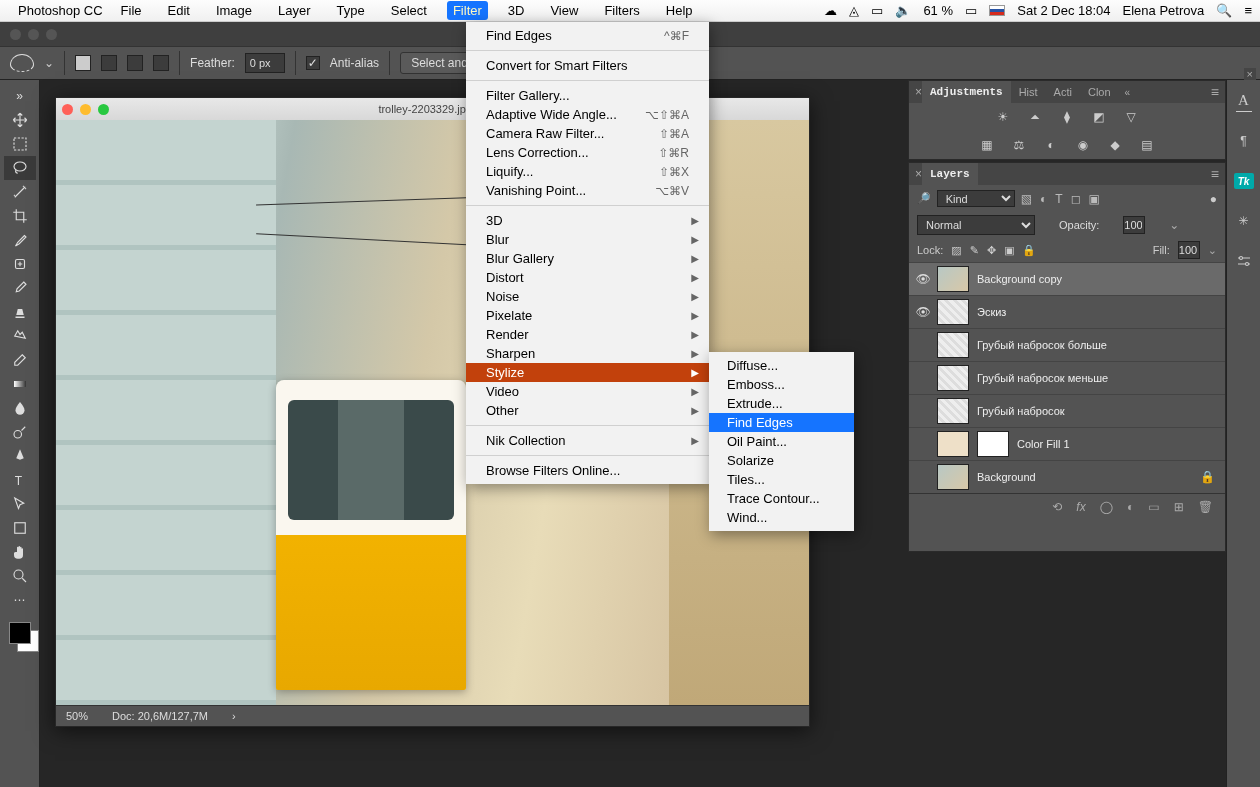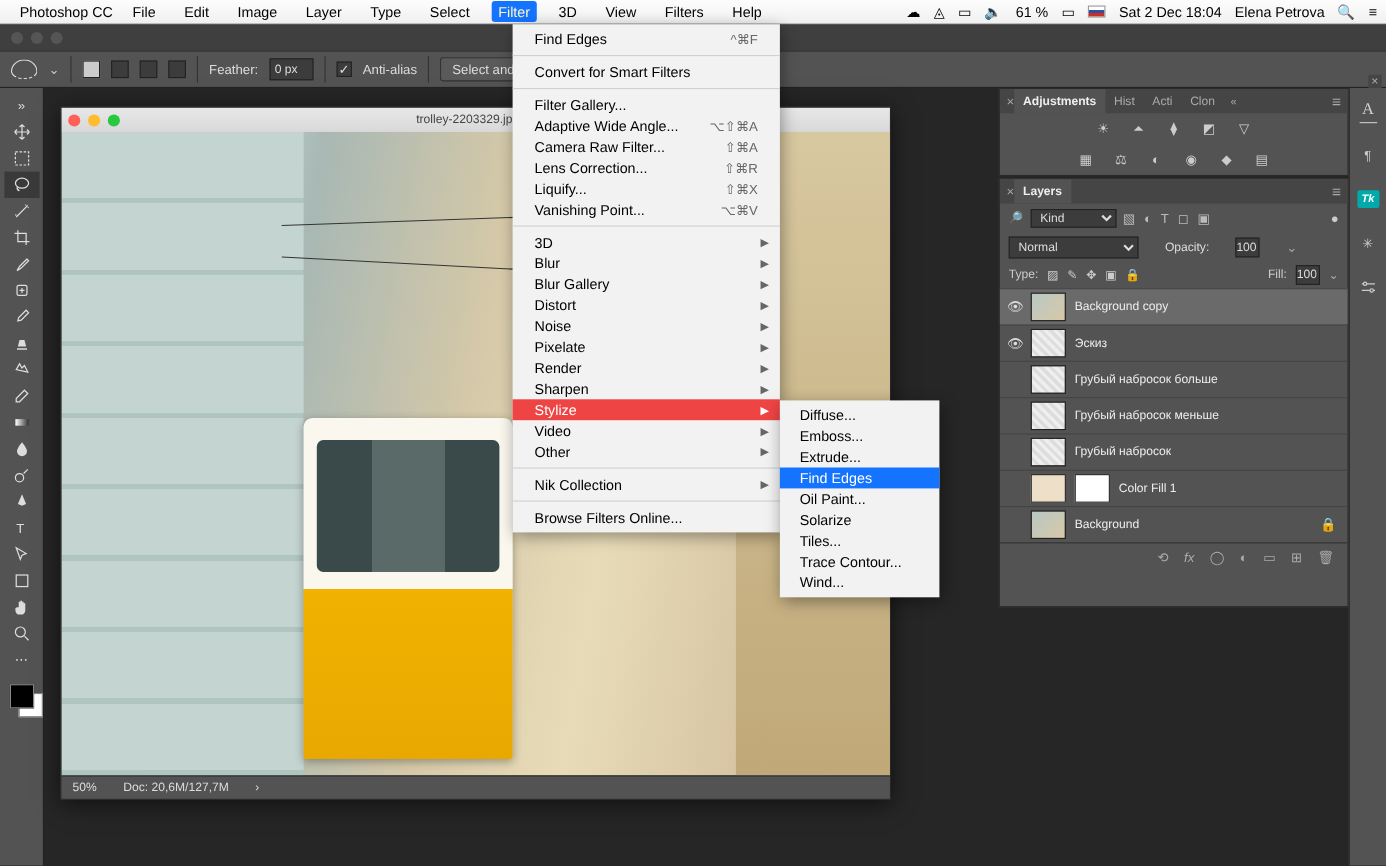"Adjustments" .panel .tab.act { font-family: none -> Liberation Mono, monospace }
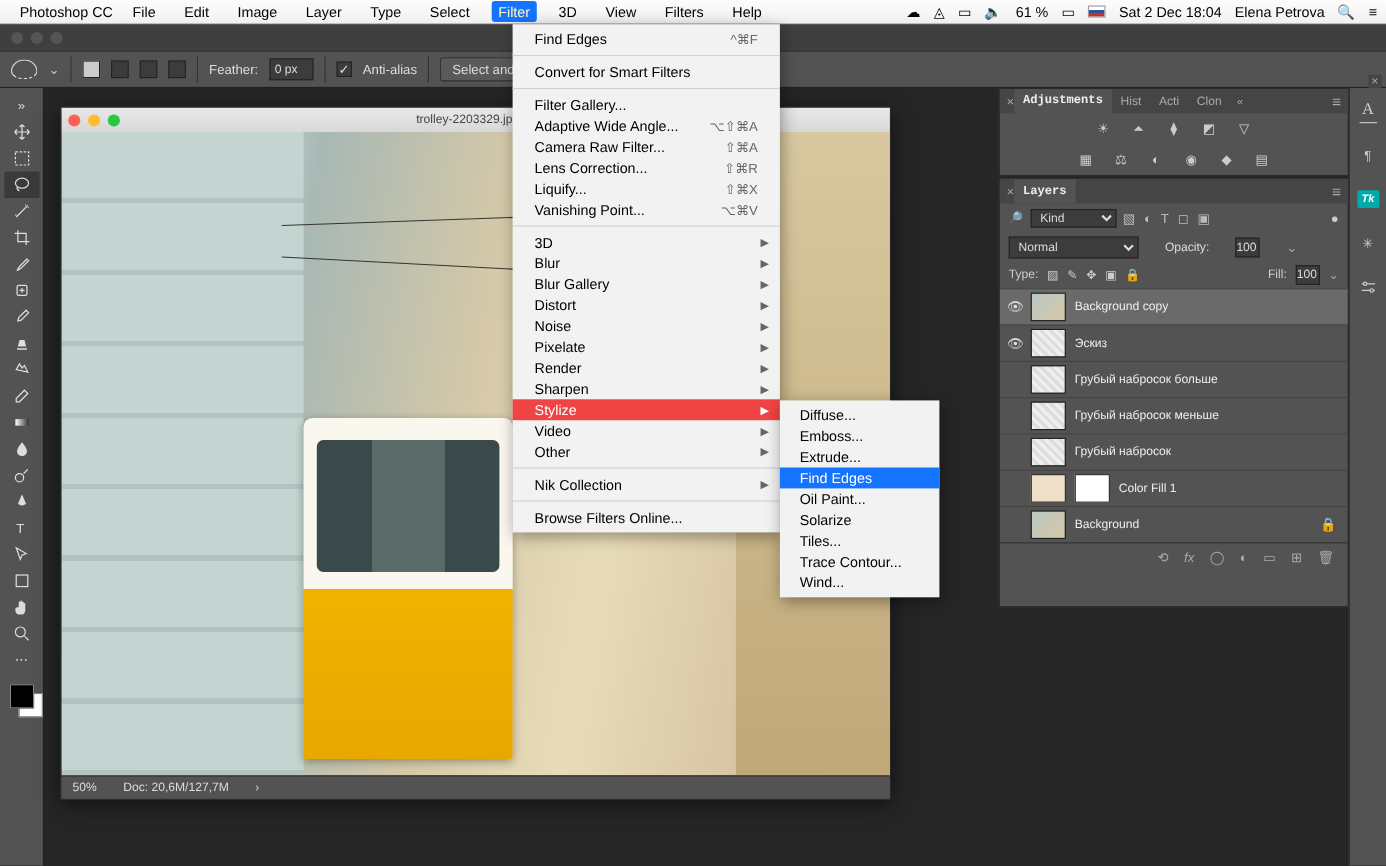"Type:" span { text: Type -> Lock }
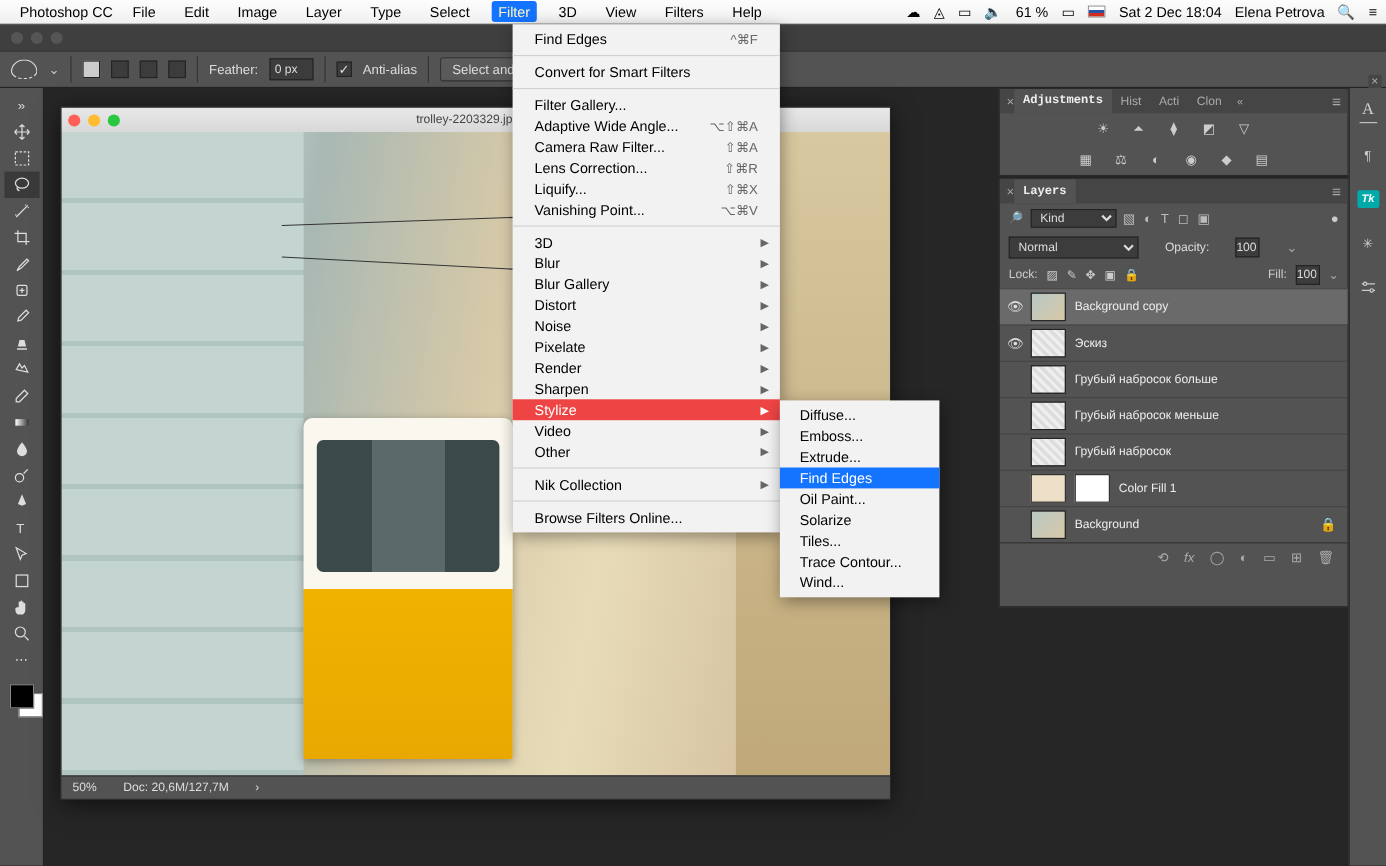"Stylize" .dropdown .row.sel { background: #ef4444 -> #c2410c }
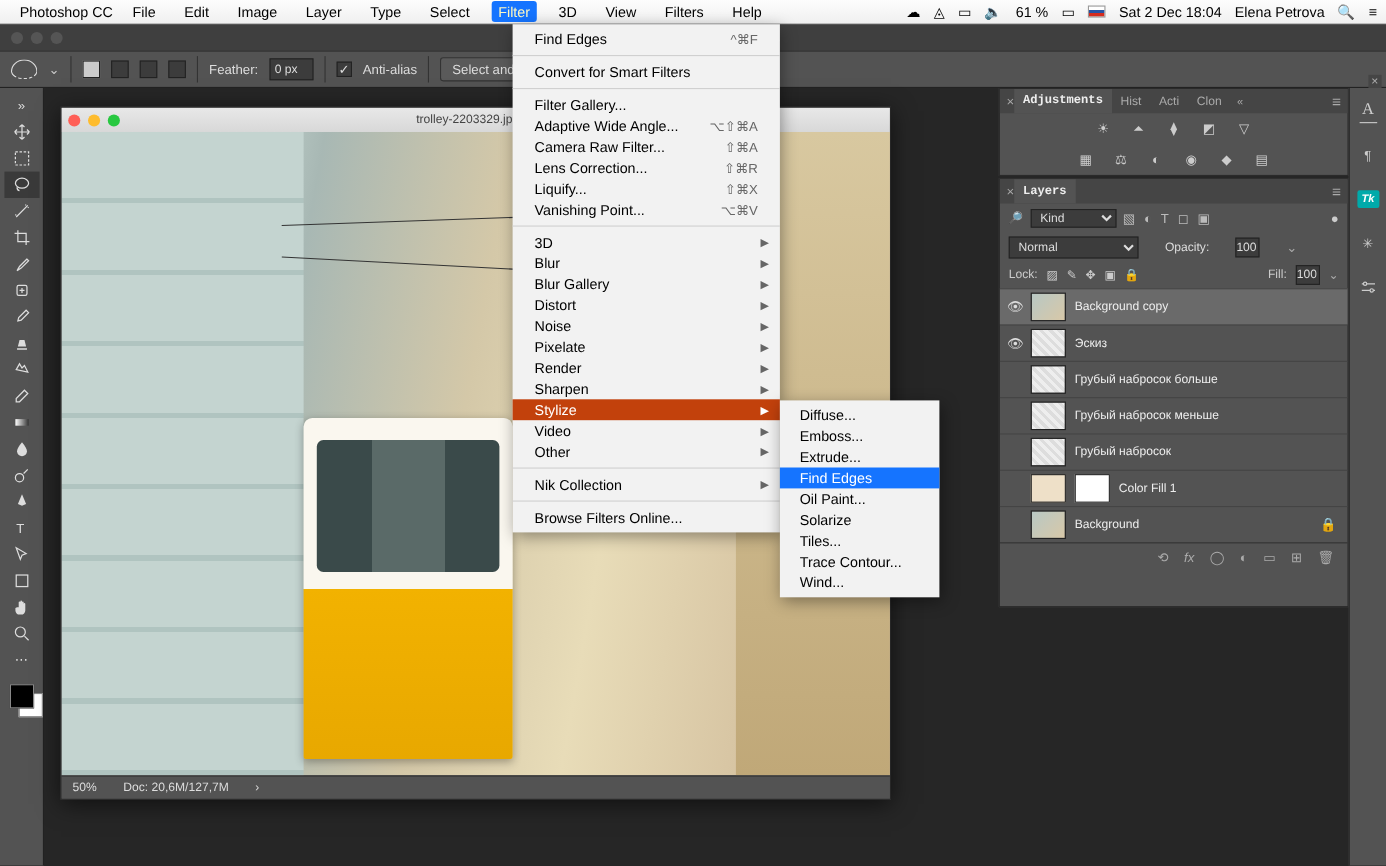"Diffuse..." .submenu { top: 364px -> 352px }
